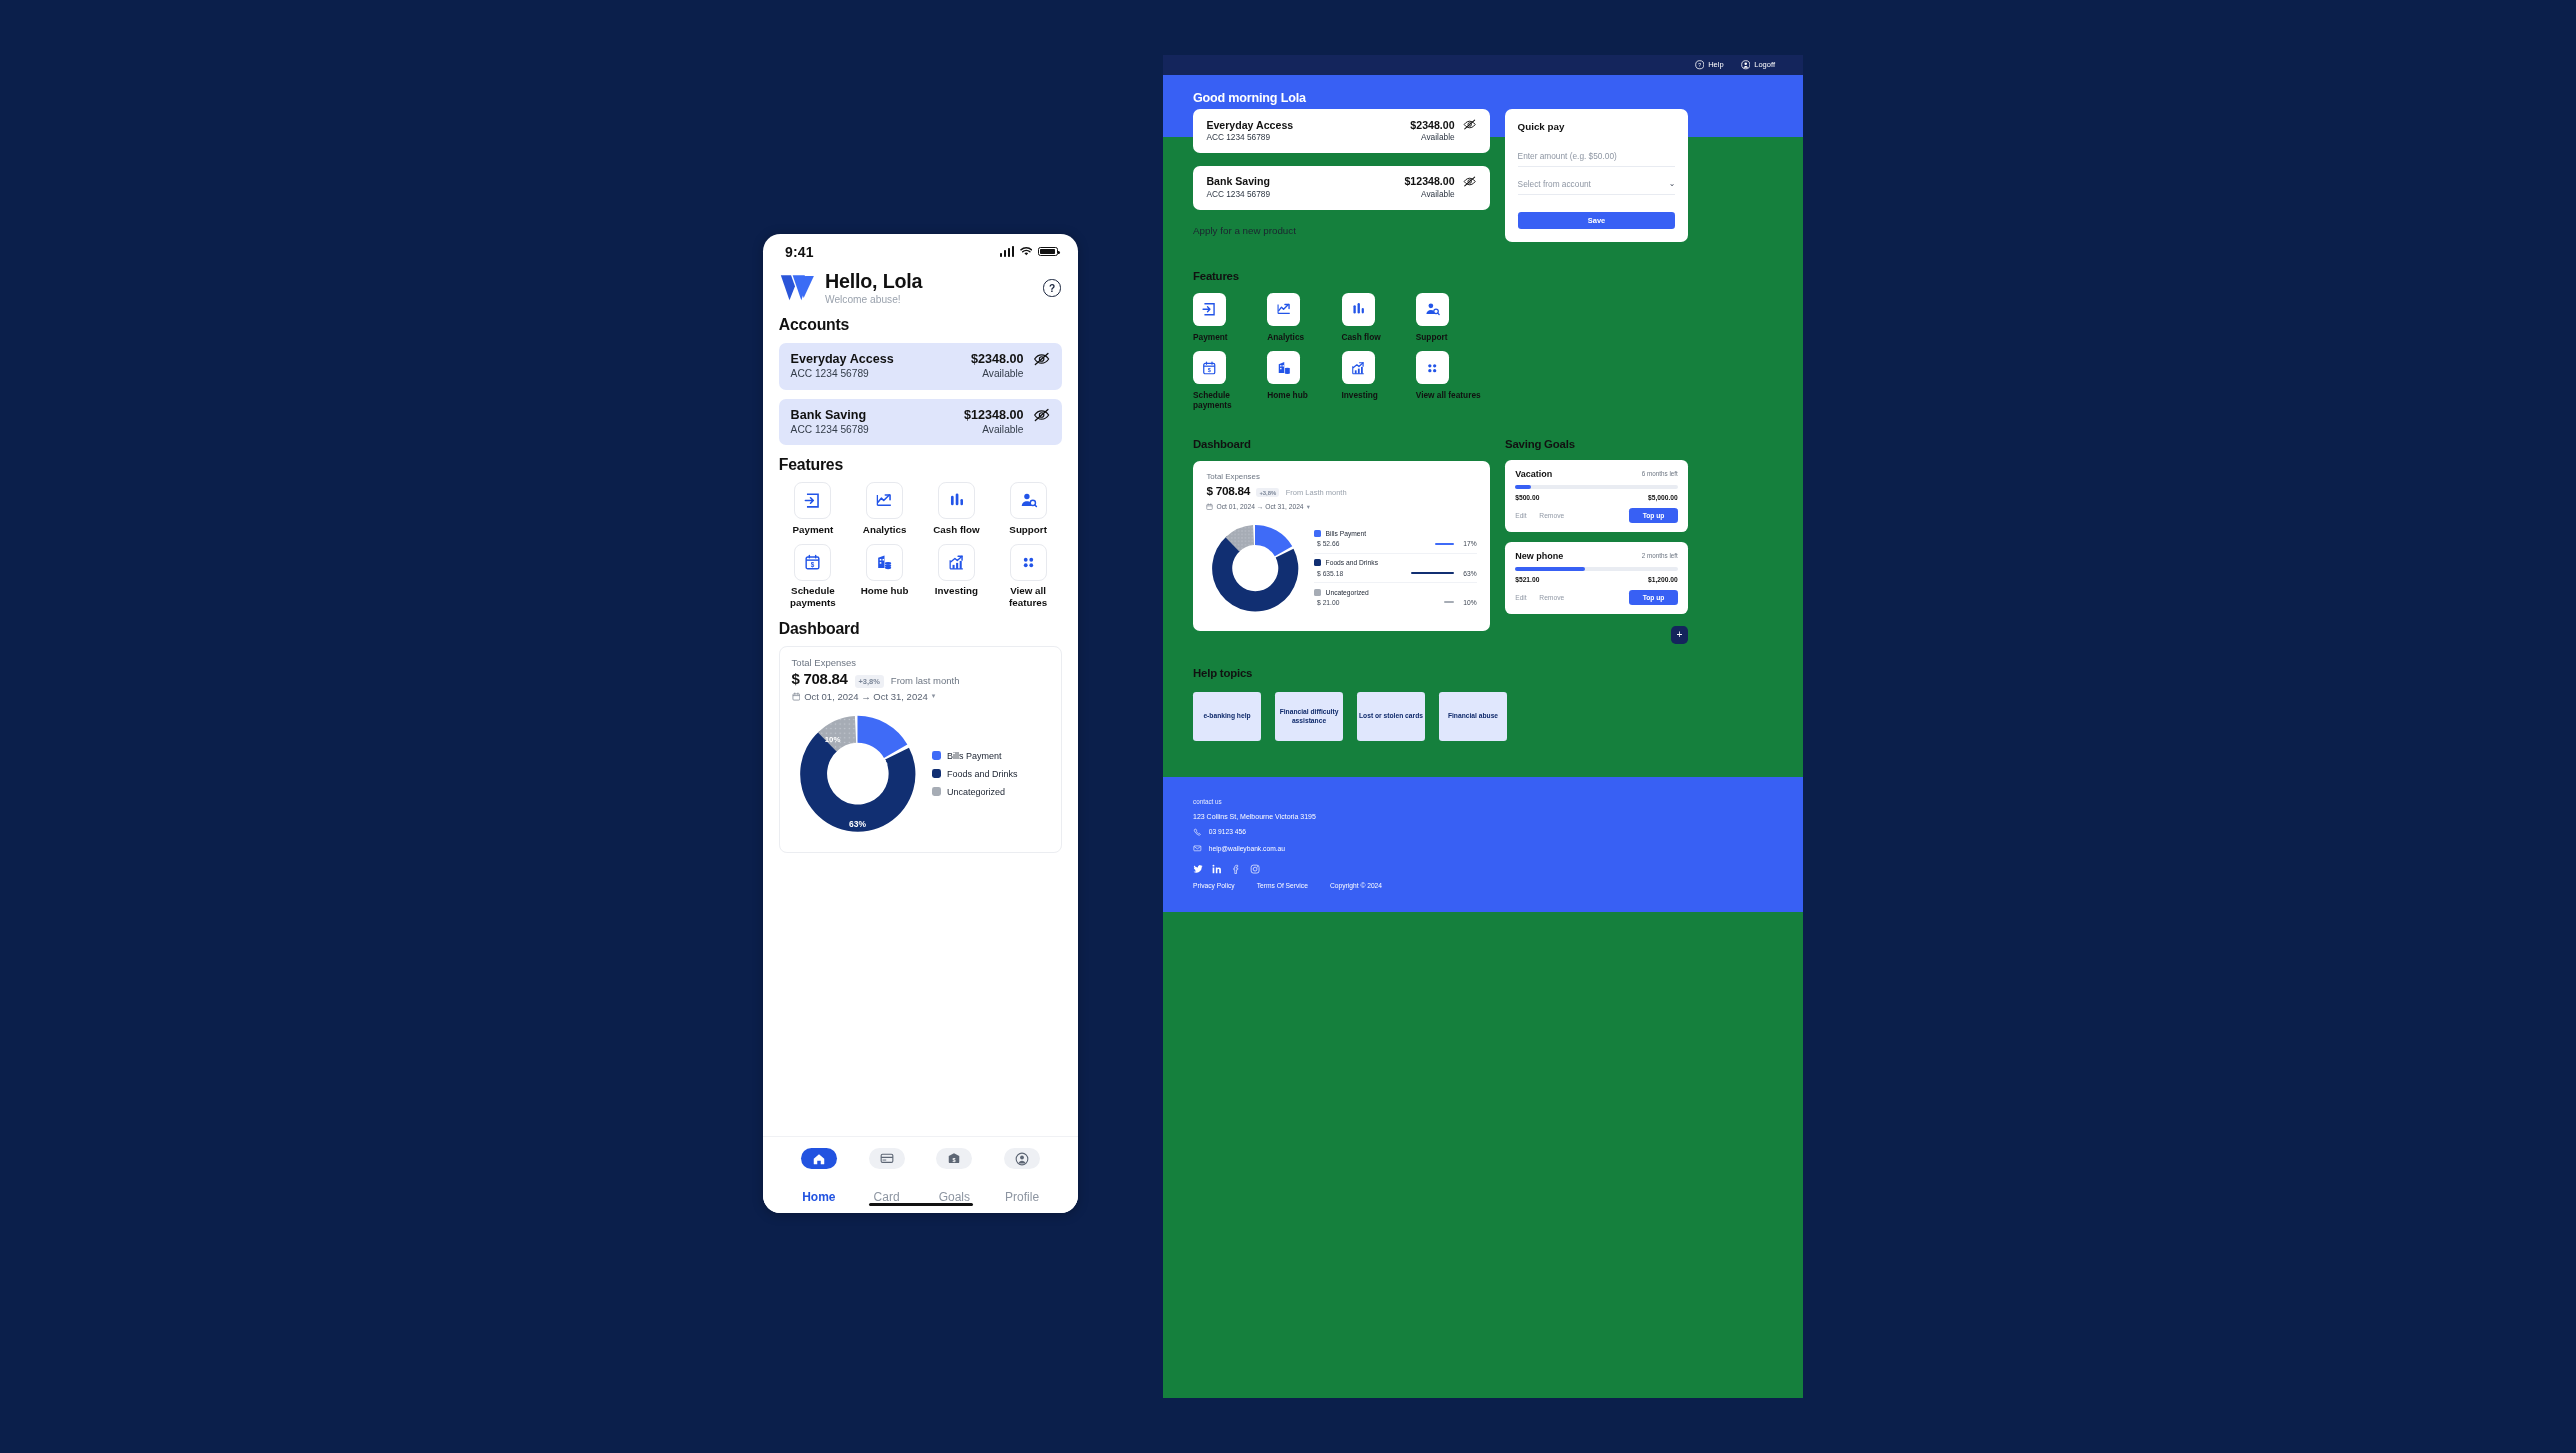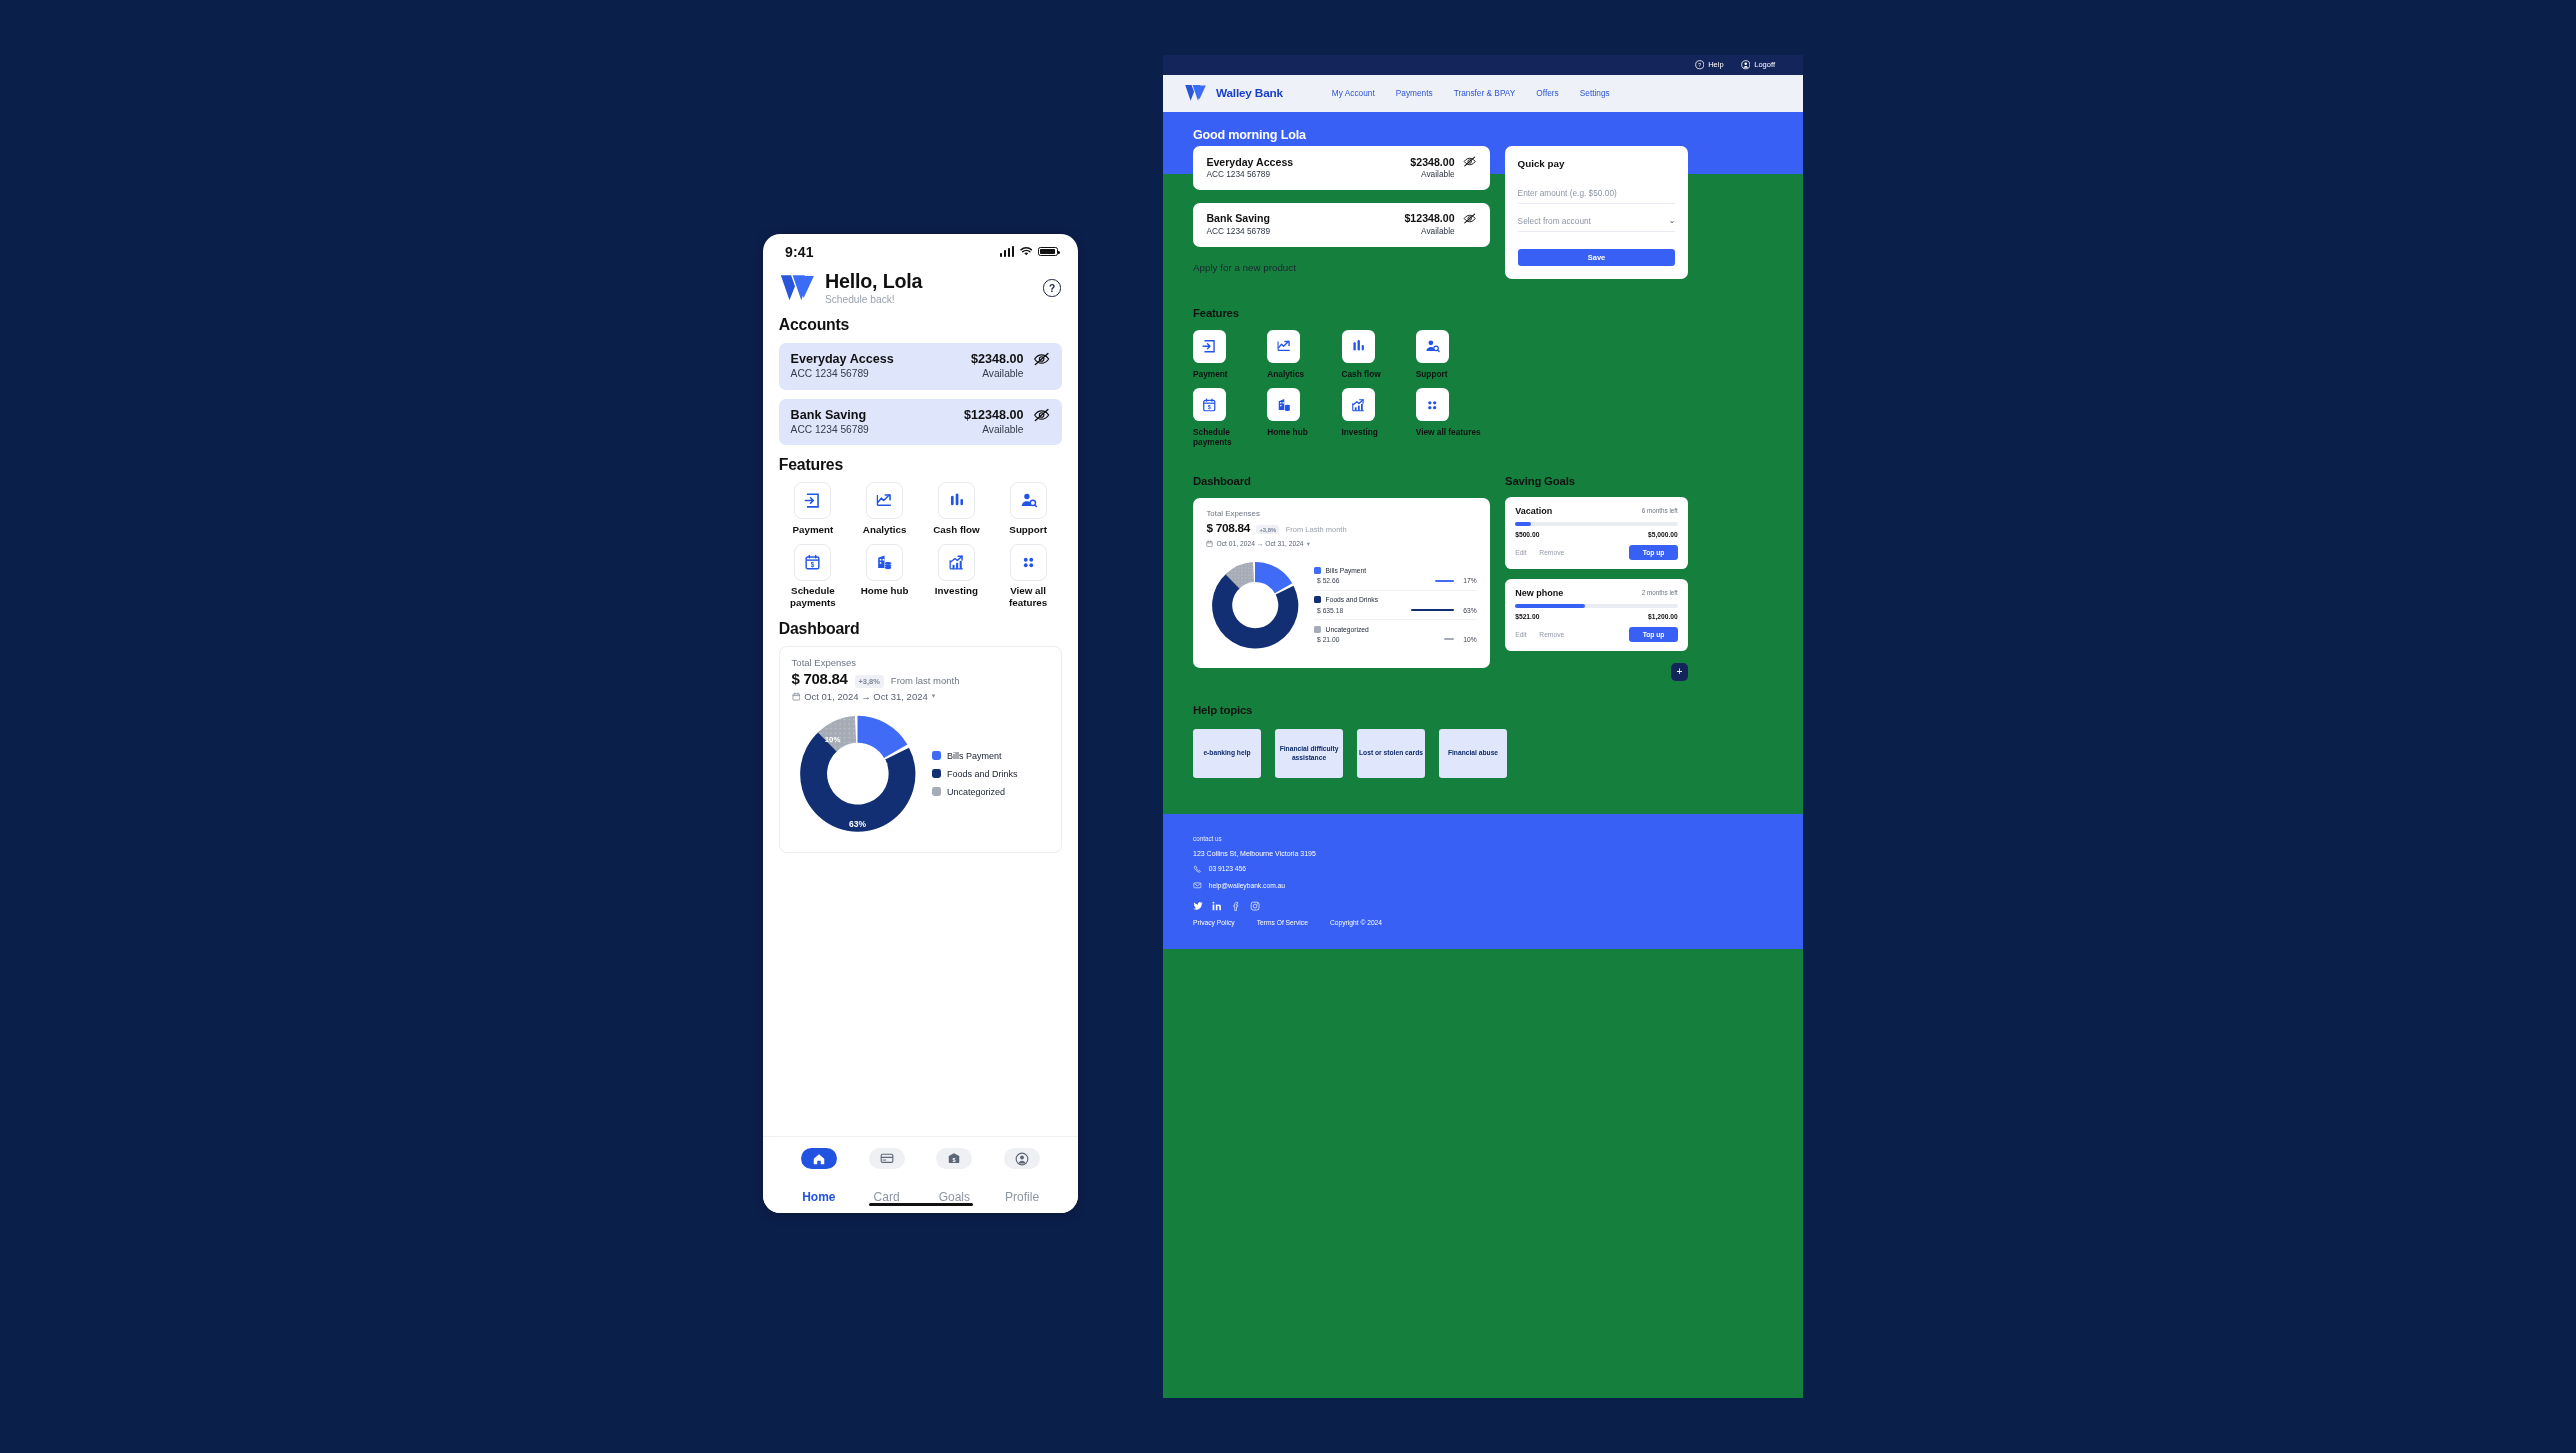"Walley Bank" div.navbar { html: <div> <div> <svg> <path></path> <path></path> <path></path> </svg> <span>Walley Bank</span> </div> <div> <span>My Account</span> <span>Payments</span> <span>Transfer &amp; BPAY</span> <span>Offers</span> <span>Settings</span> </div> </div> -> none }
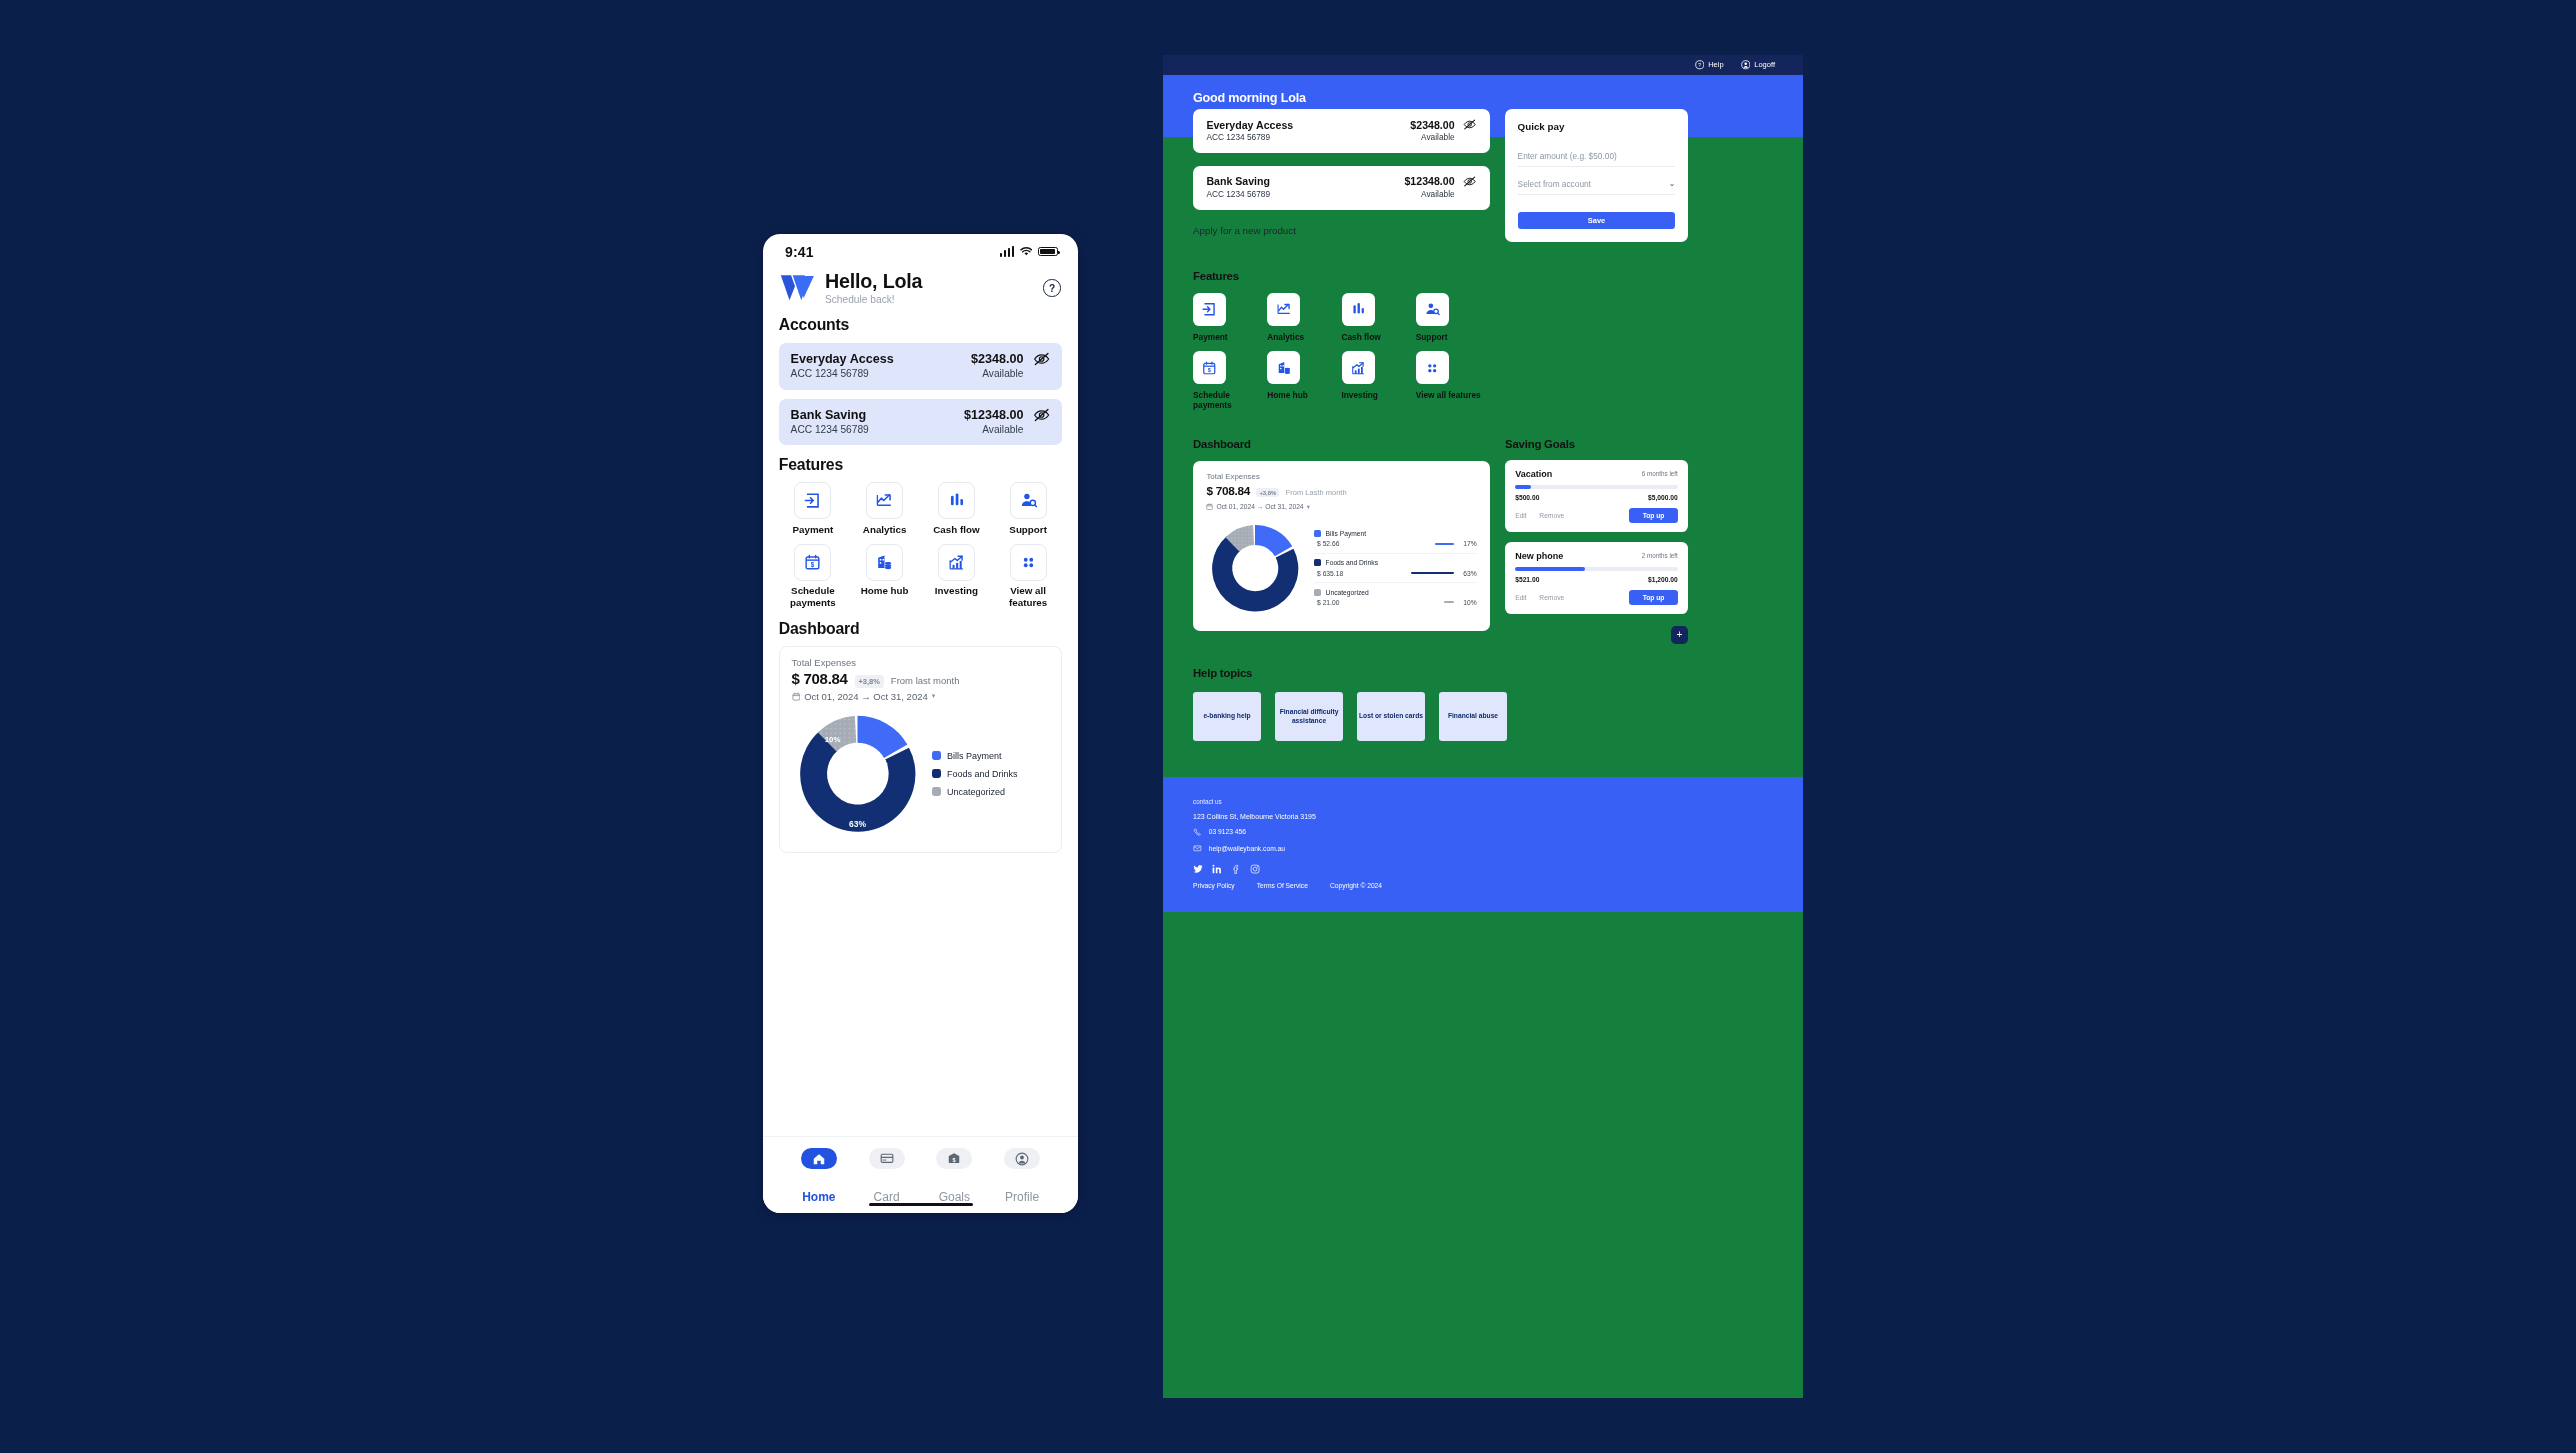"Schedule back!" p { text: Schedule back -> Welcome abuse }
